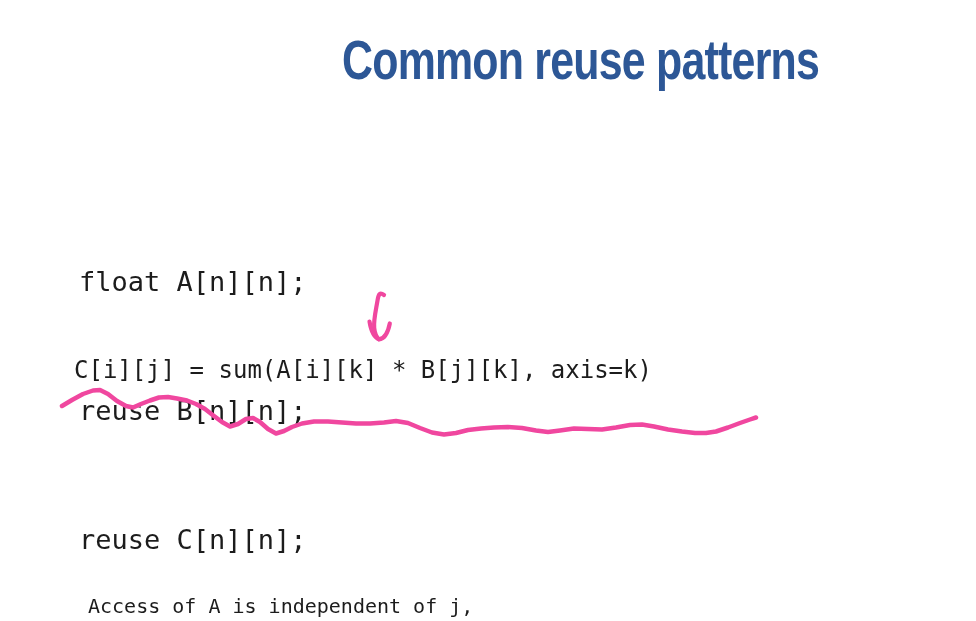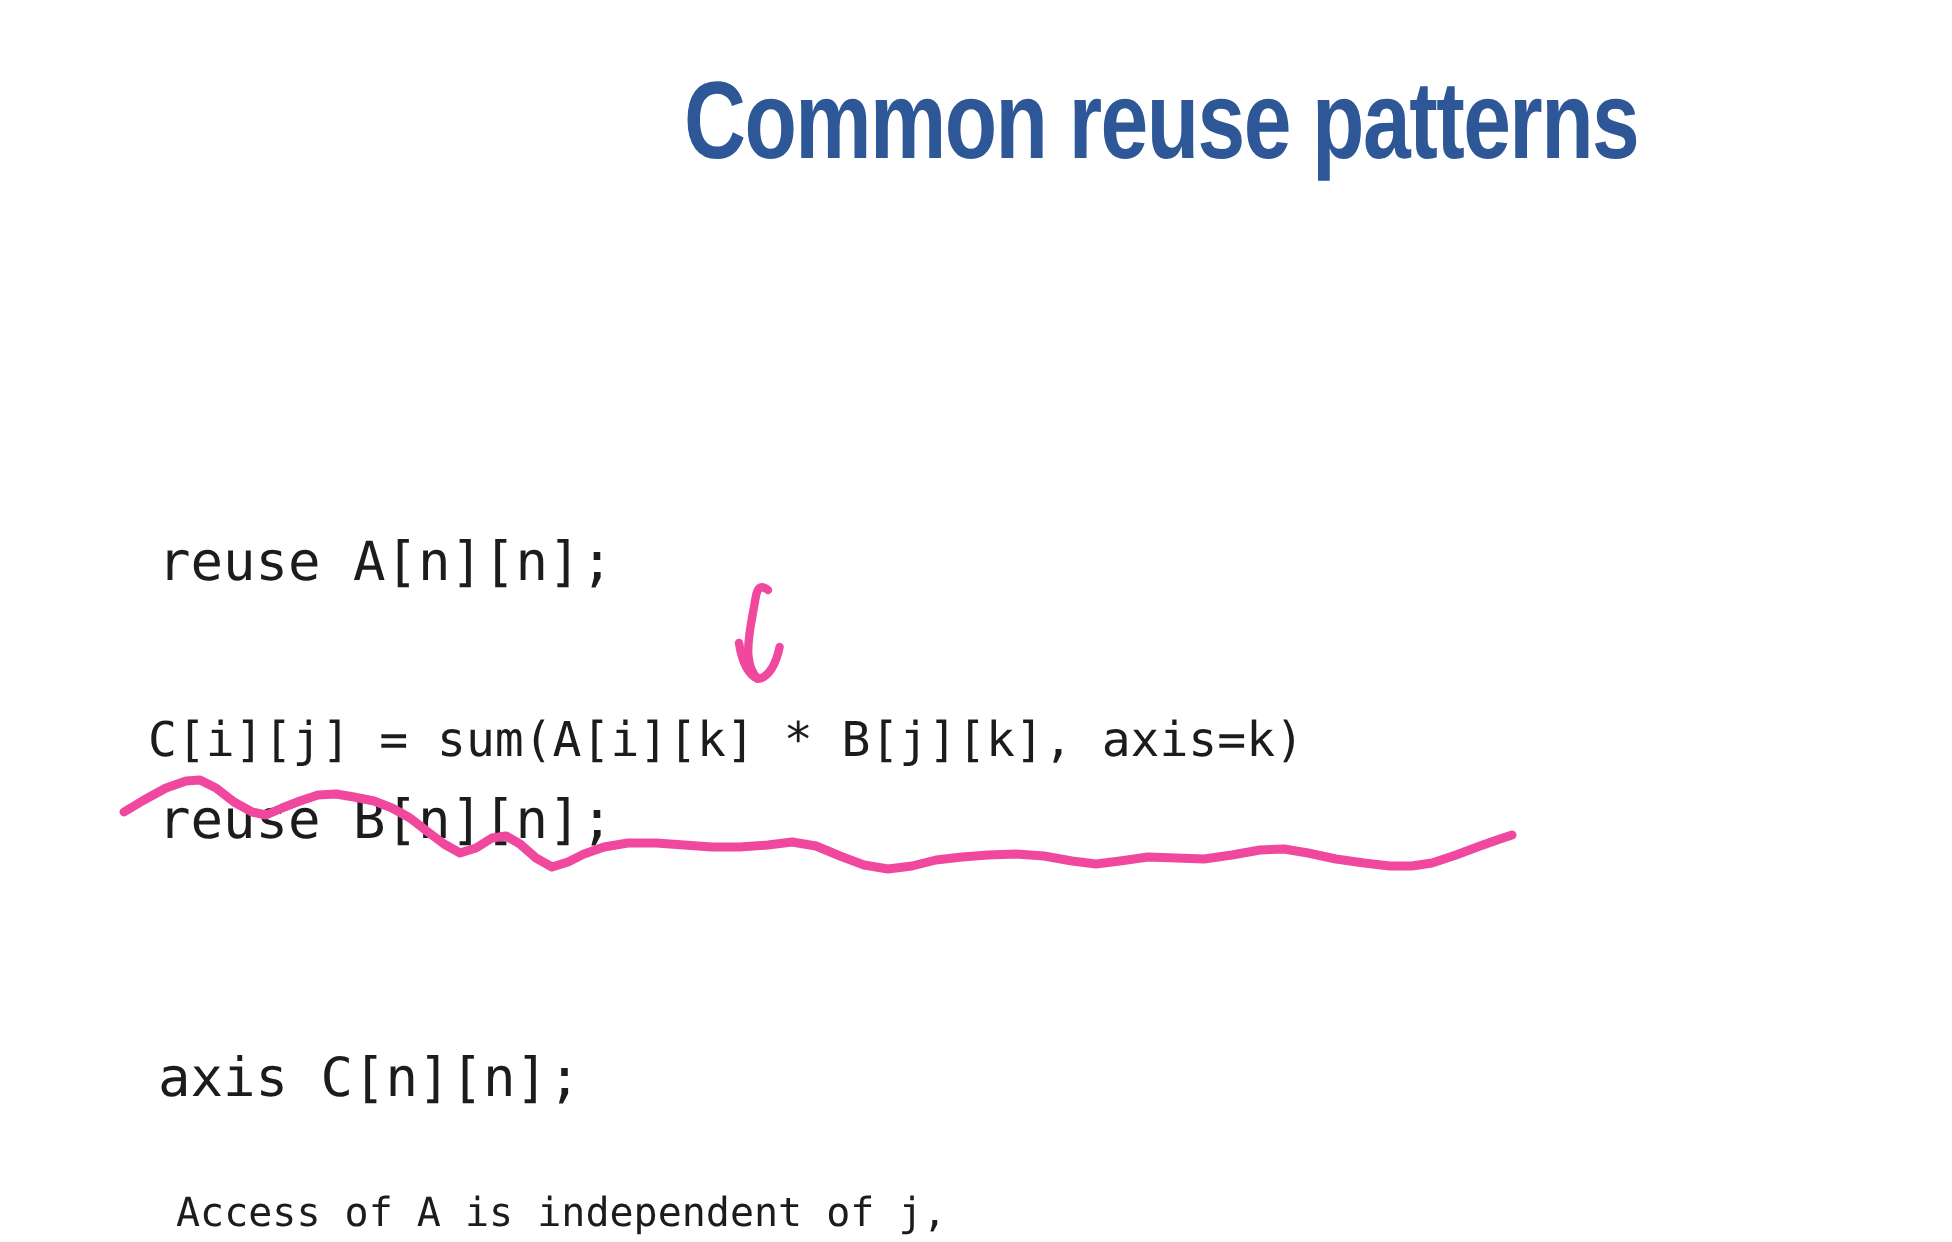"reuse A[n][n];" div.code-line { text: reuse -> float }
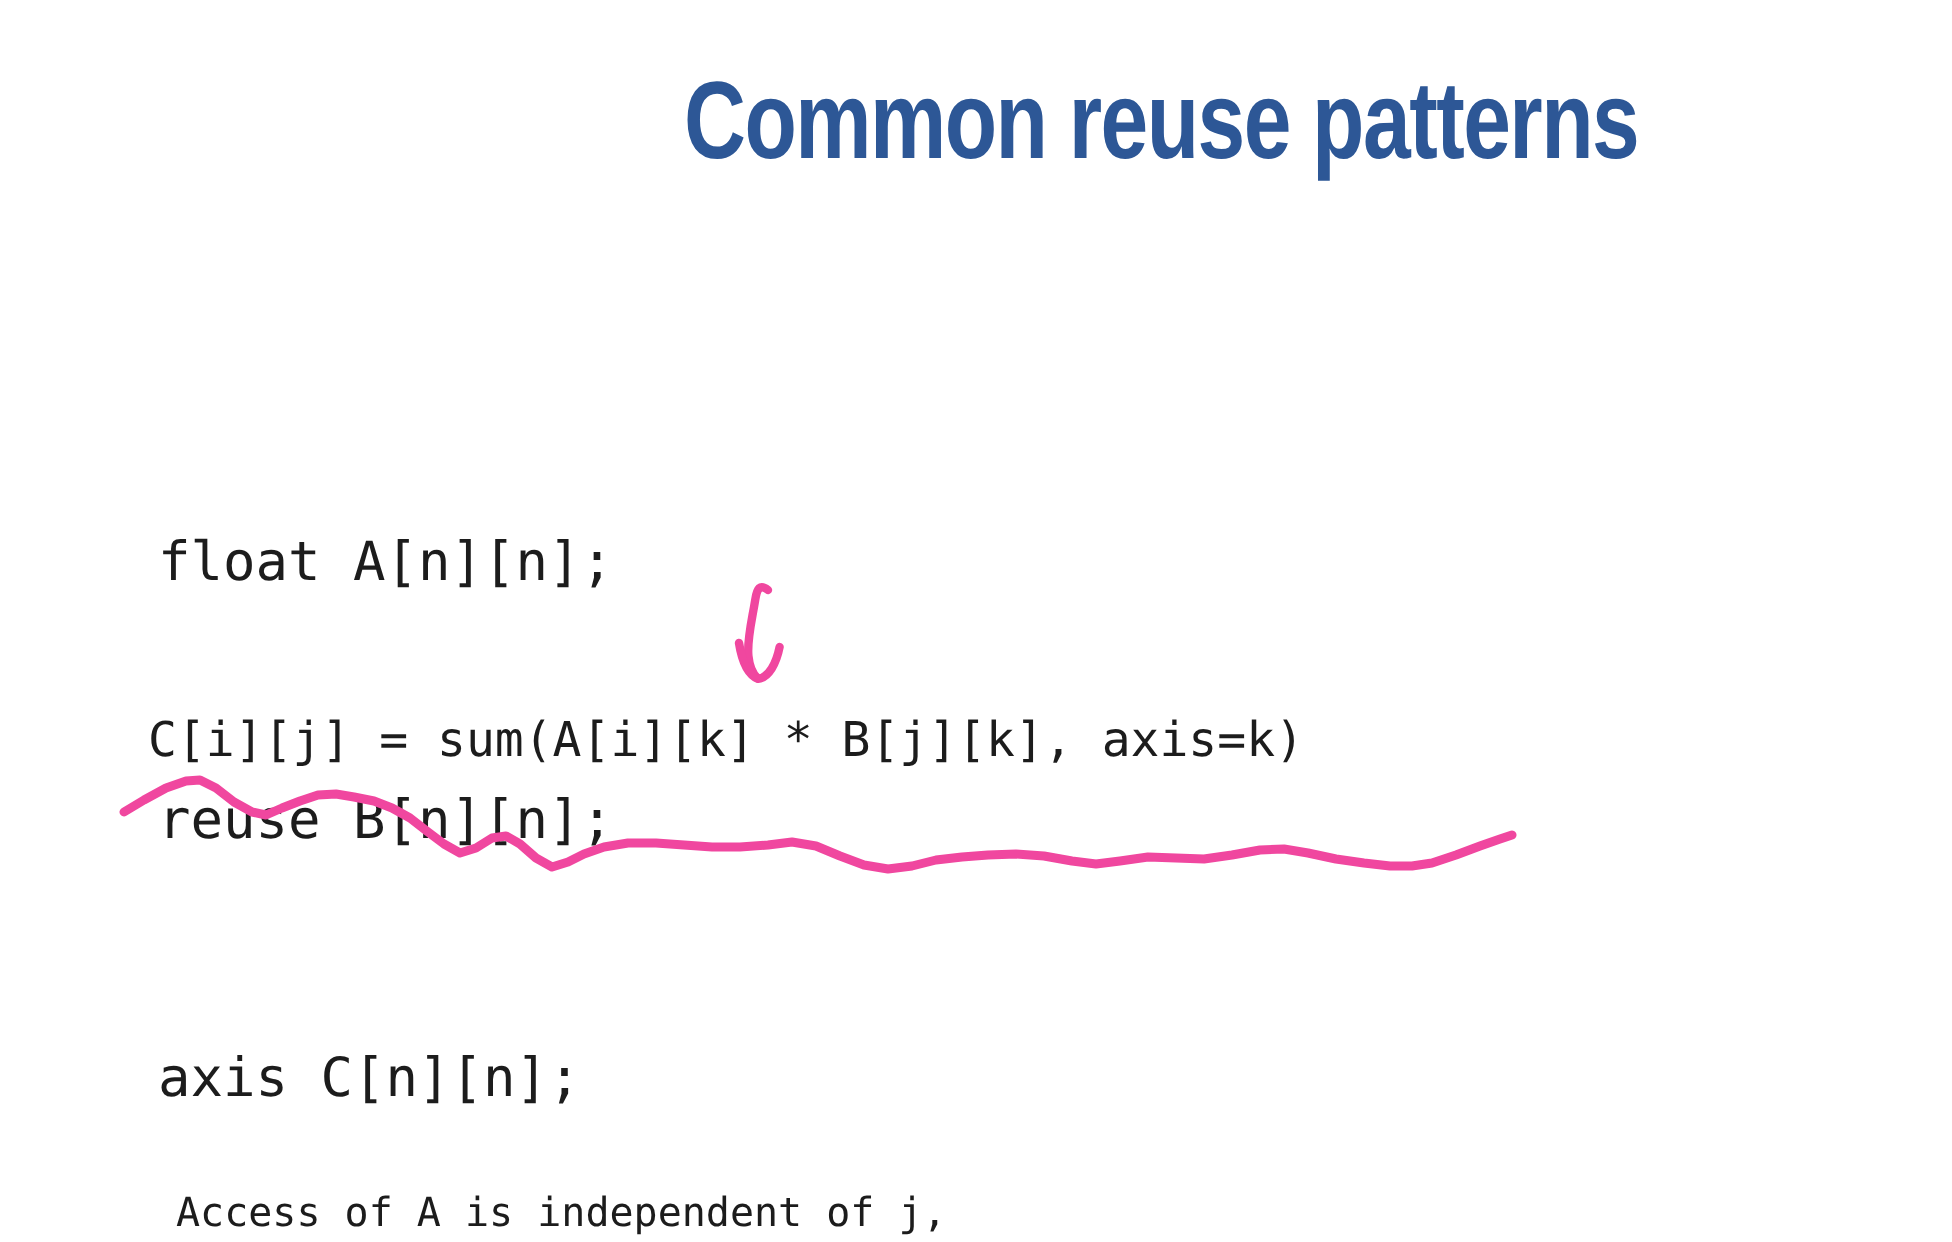"axis C[n][n];" div.code-line { text: axis -> reuse }
